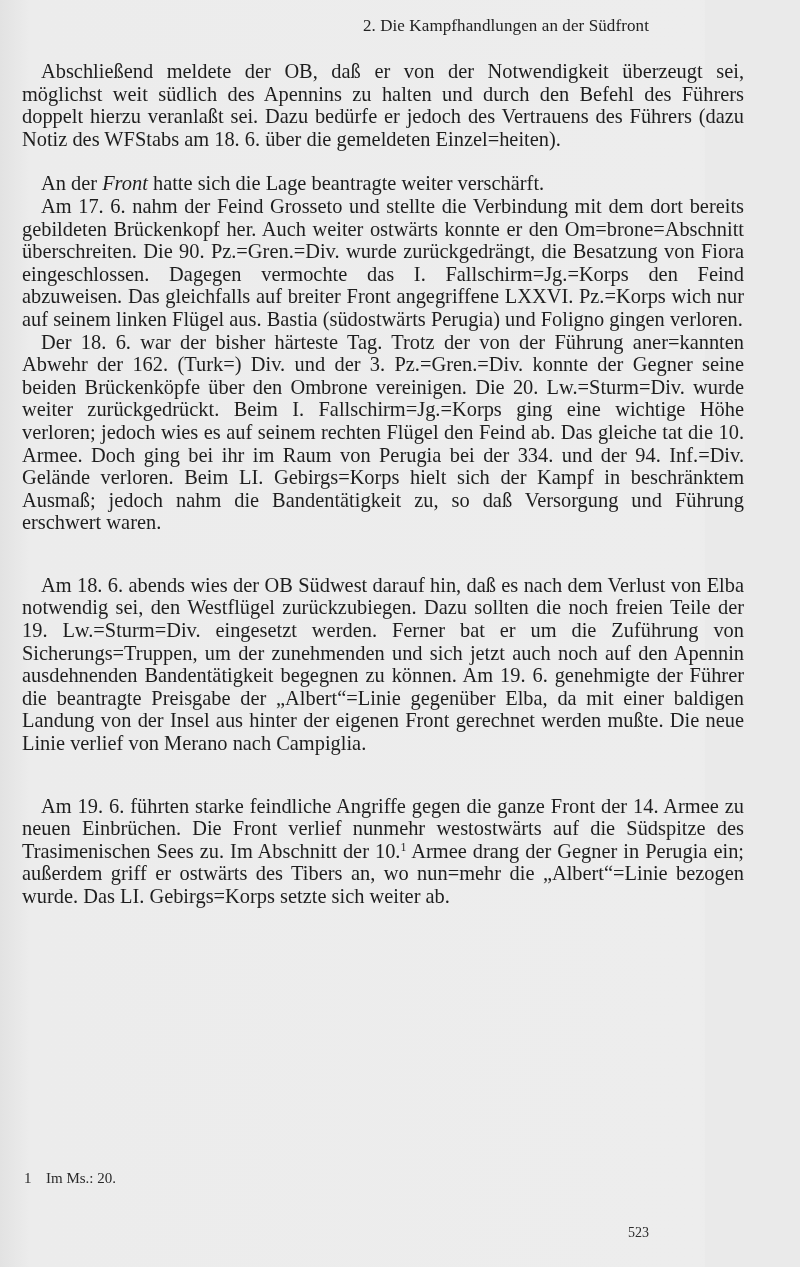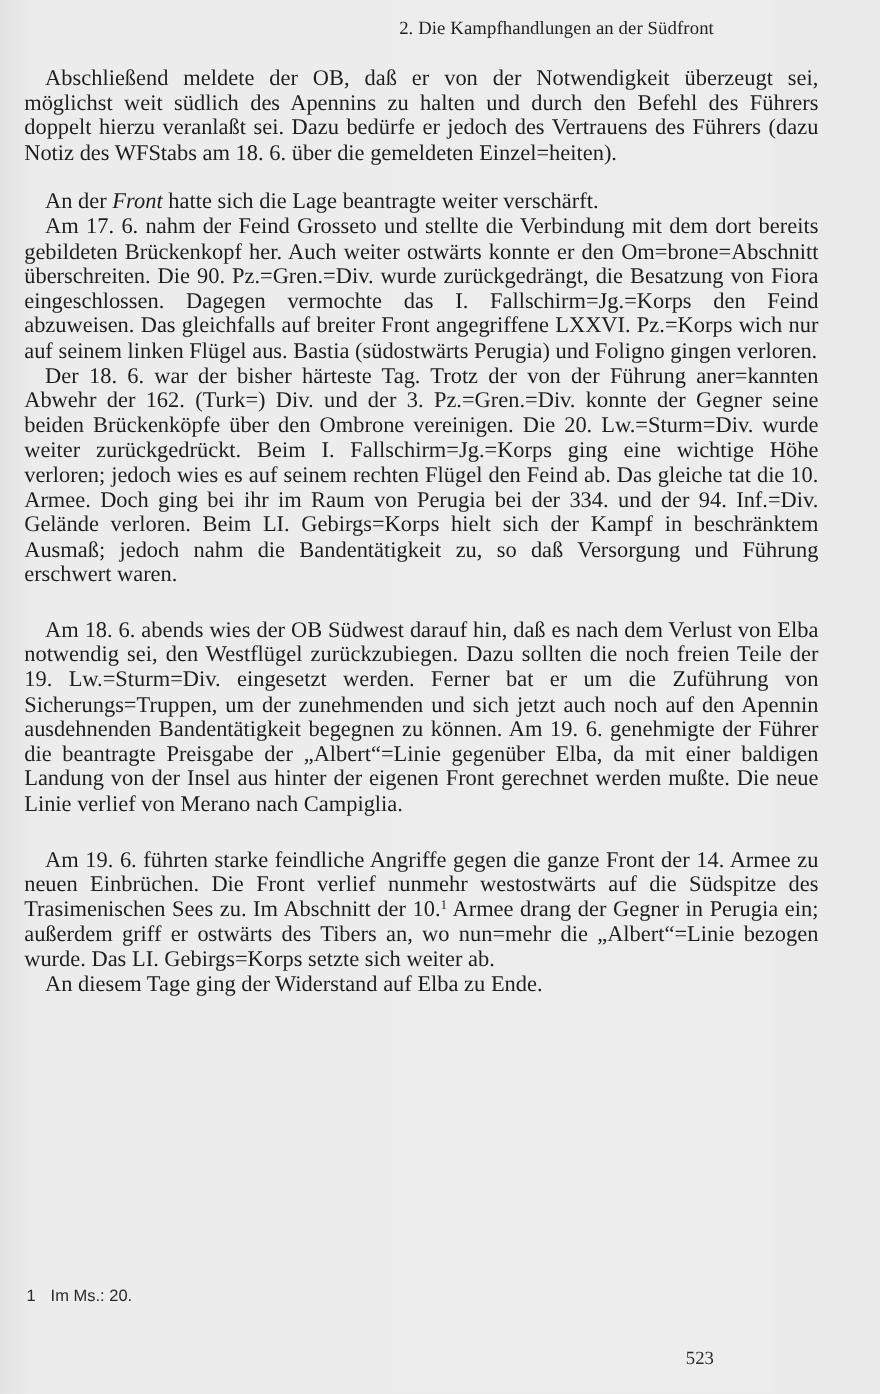"Am 18. 6. abends wies" .text-block p.gap-large { margin-top: 28px -> 40px }
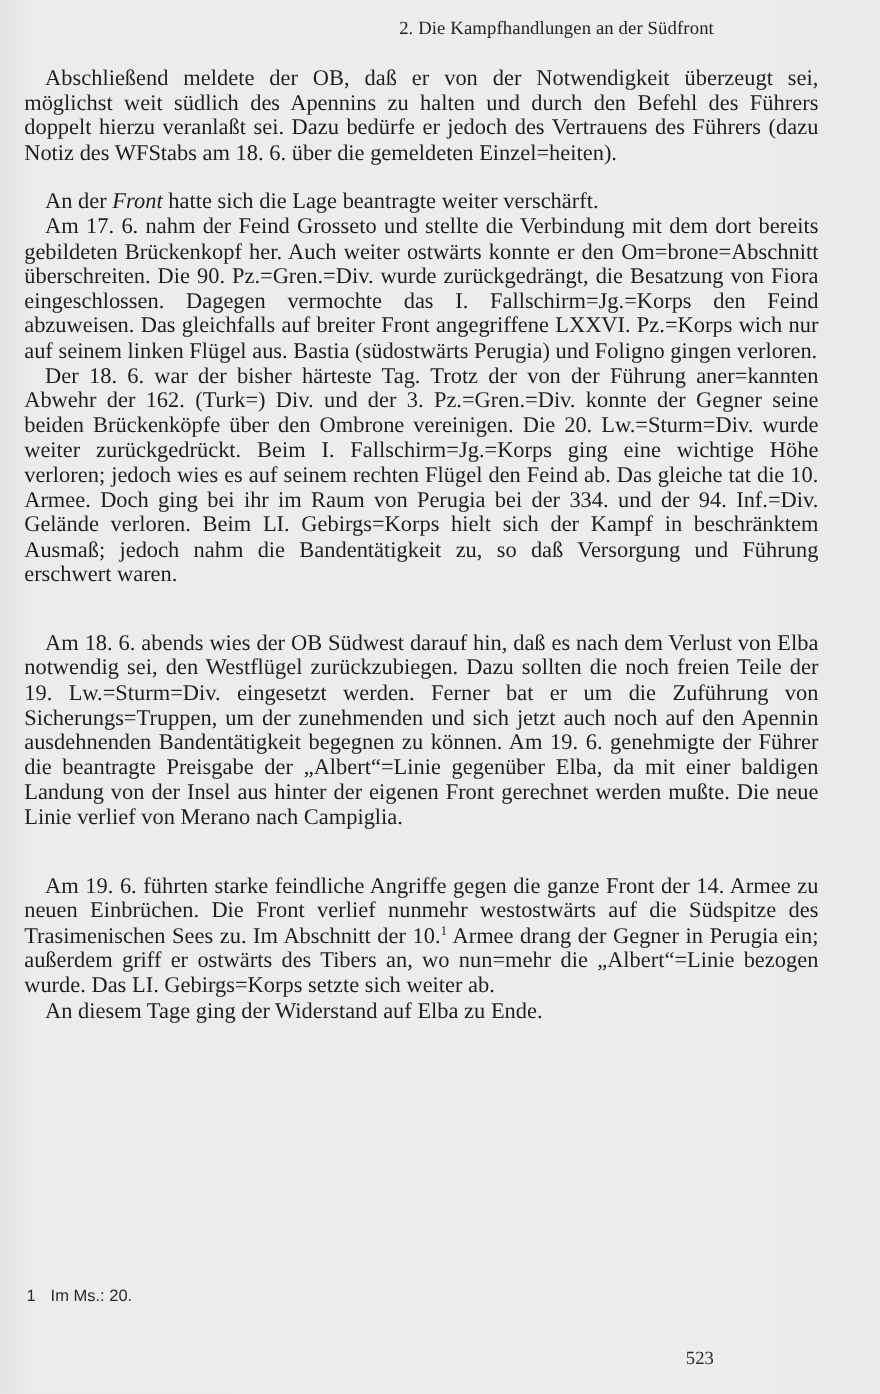"An diesem Tage ging der" p { html: <p>An diesem Tage ging der Widerstand auf Elba zu Ende.</p> -> none }
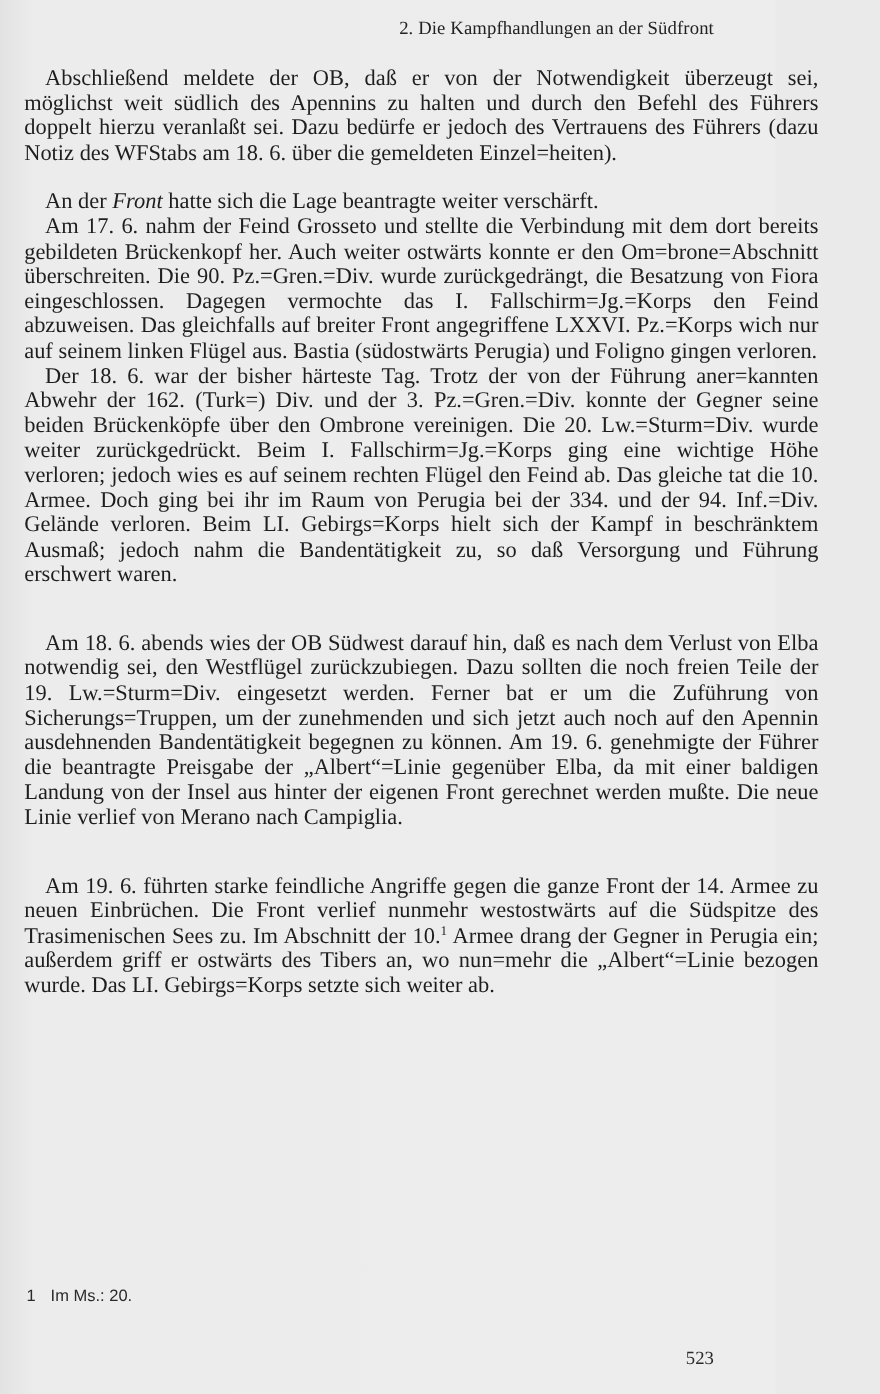"1 Im Ms.: 20." .footnote { font-family: Liberation Sans, sans-serif -> Liberation Serif, serif }
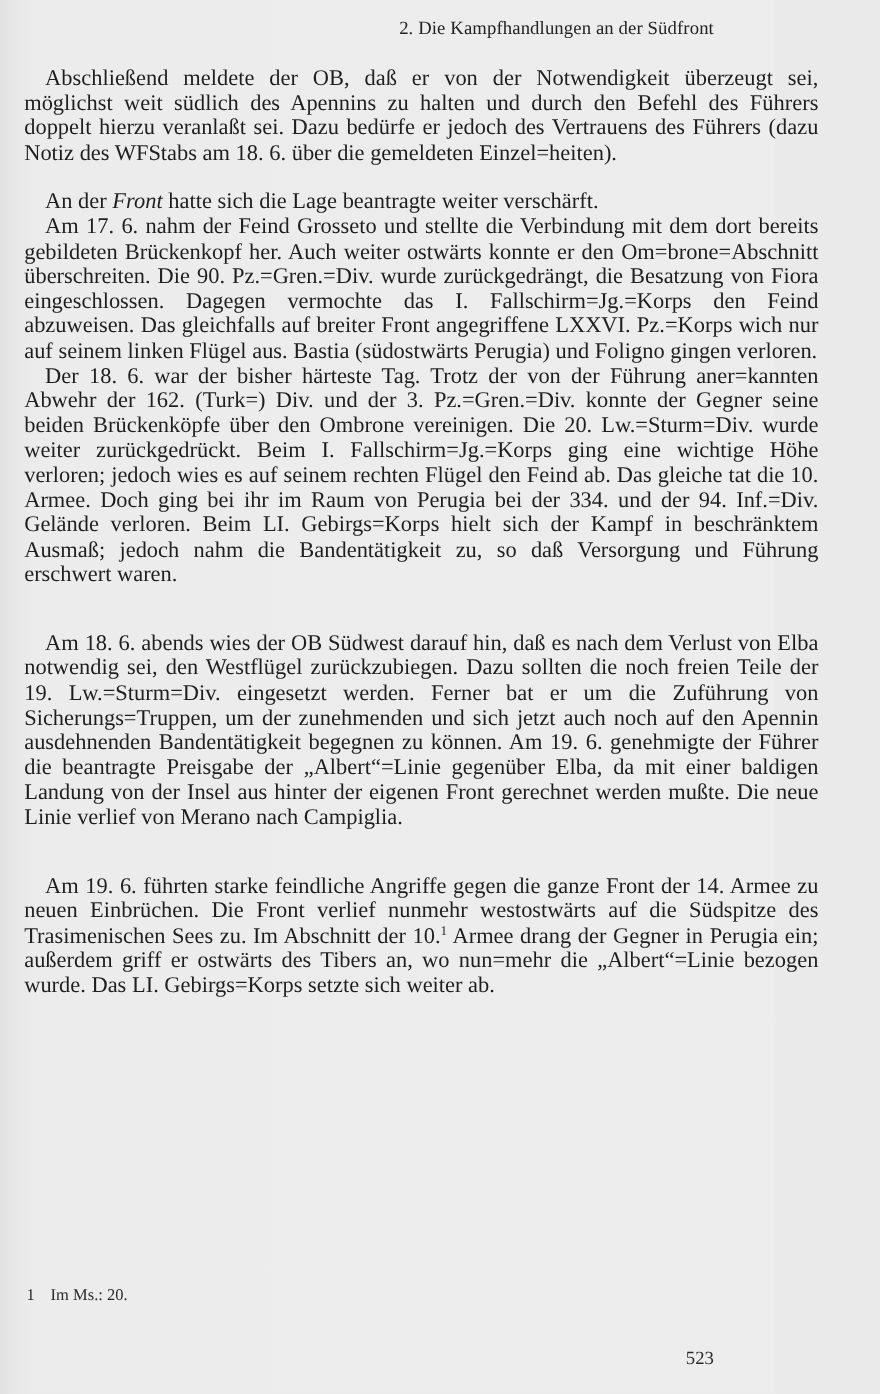"523" .page-number { font-size: 17px -> 14px }
